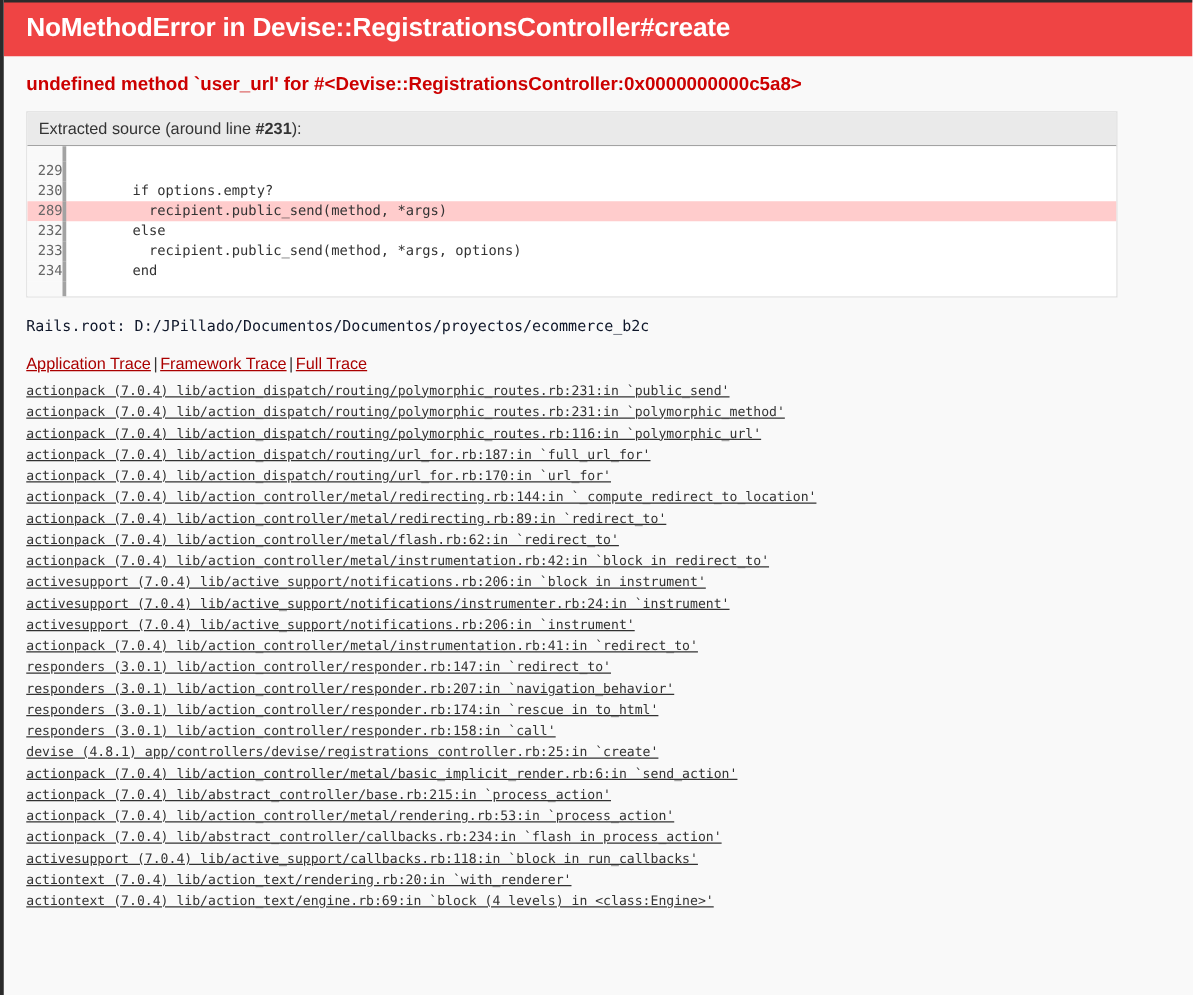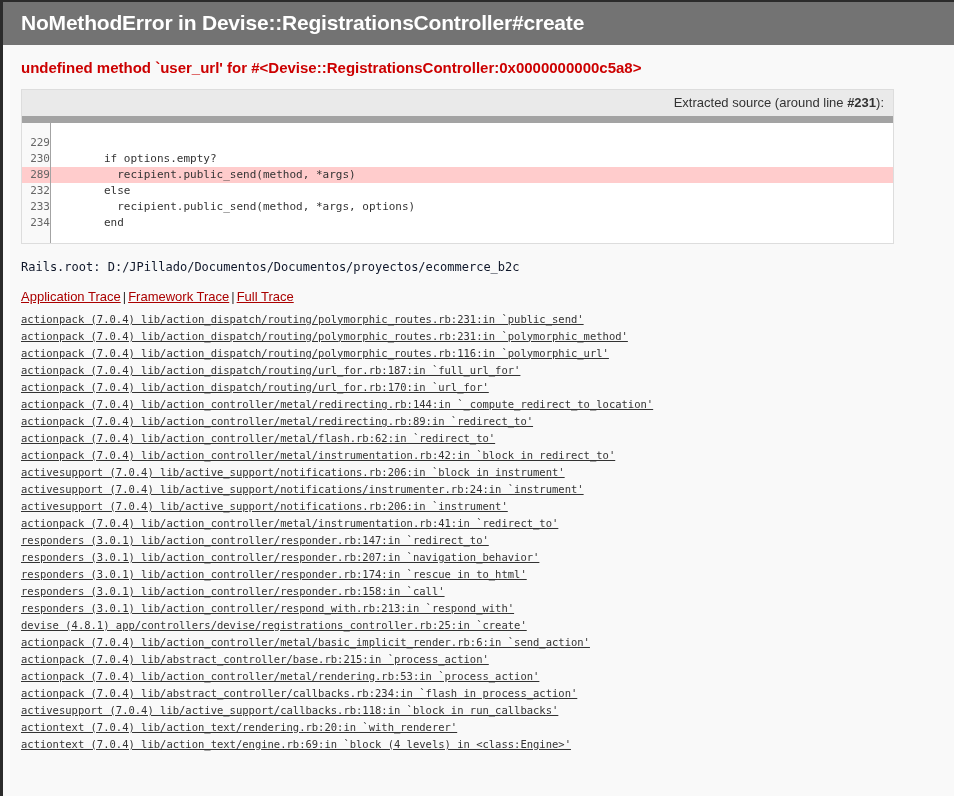"NoMethodError in" .error-band { background: #737373 -> #ef4444 }
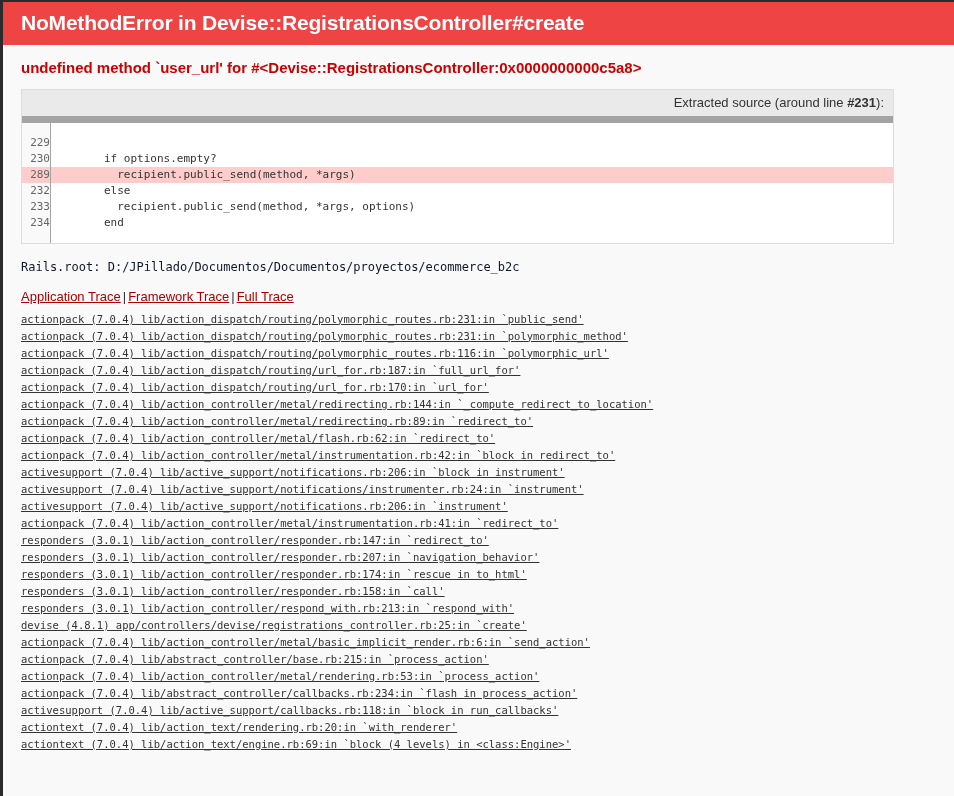"Extracted source (around line #231):" .source-header { border-bottom: 7px solid #a3a3a3 -> 1px solid #a3a3a3; text-align: right -> none }
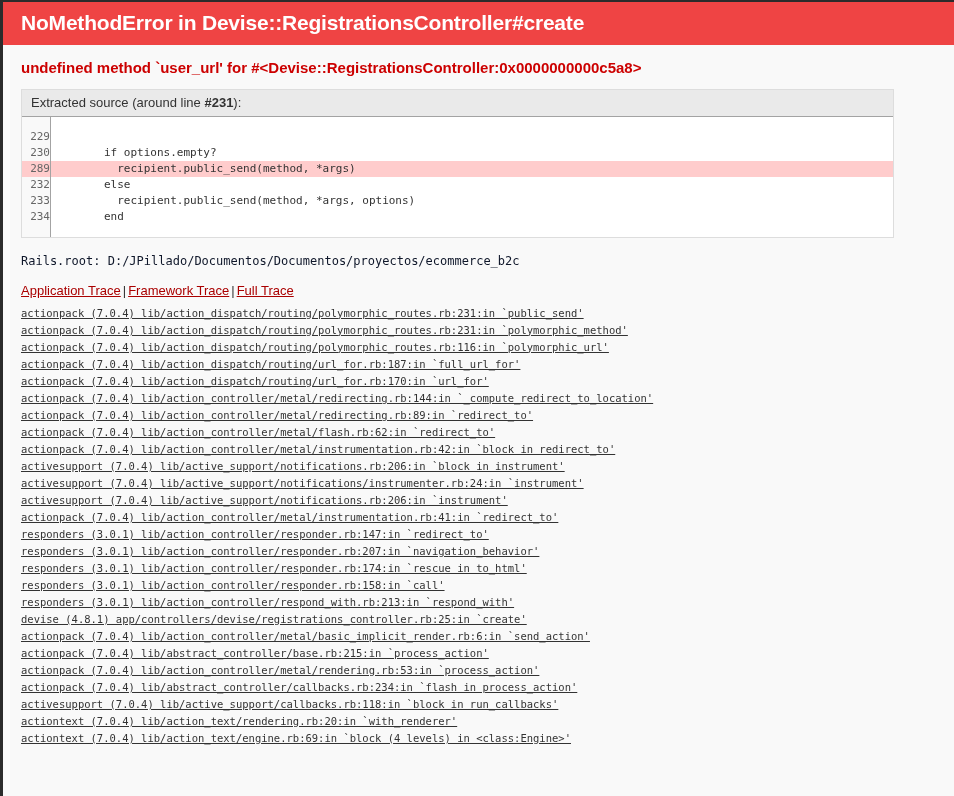"229" td.gutter { border-right: 1px solid #a3a3a3 -> 3px solid #a3a3a3 }
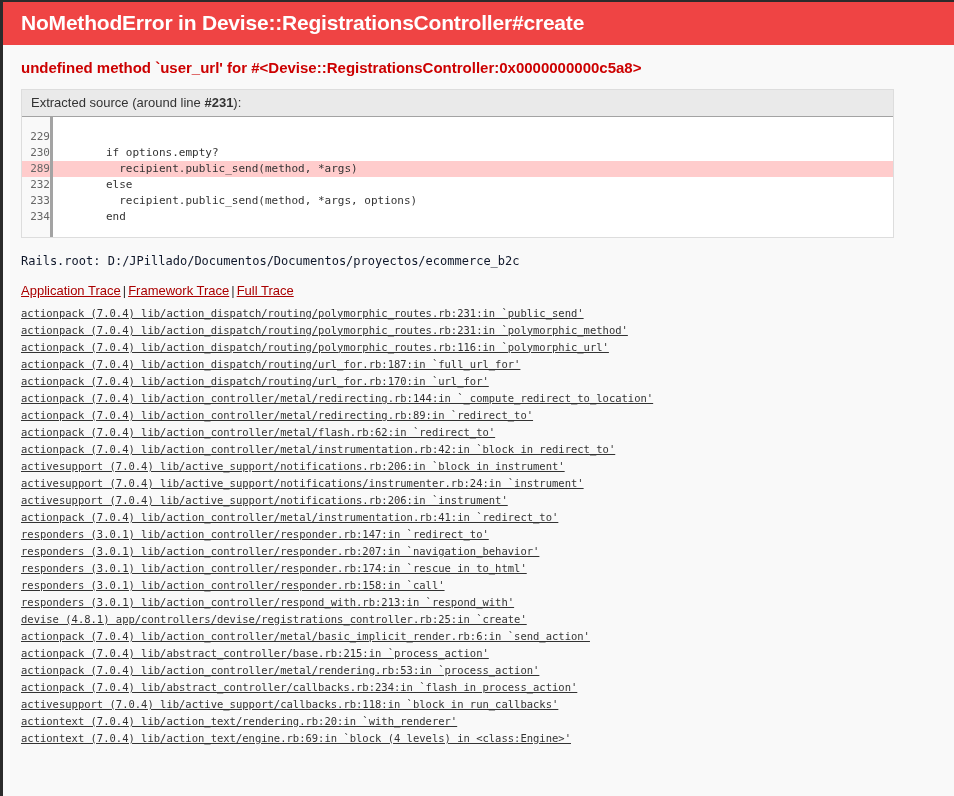"responders (3.0.1) lib/action_controller/respond_with.rb:213:in" a { html: <a>responders (3.0.1) lib/action_controller/respond_with.rb:213:in `respond_with'</a> -> none }
